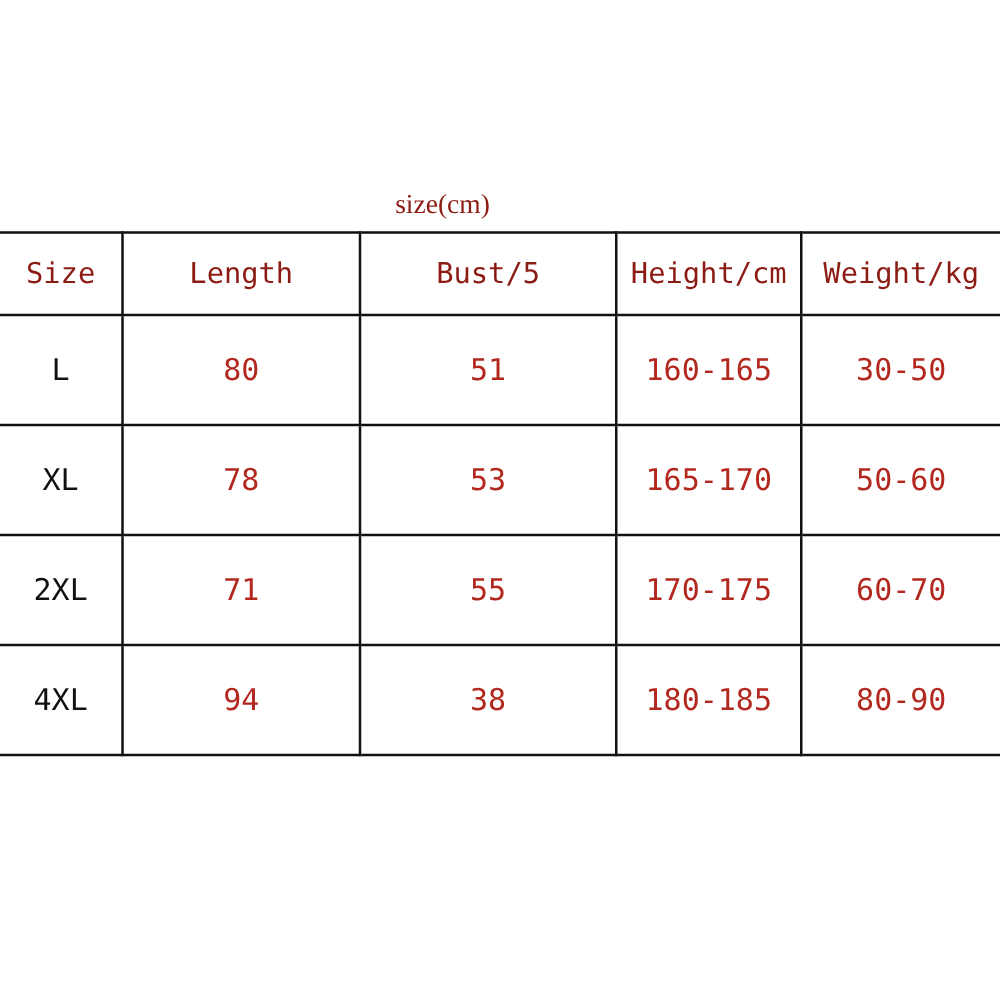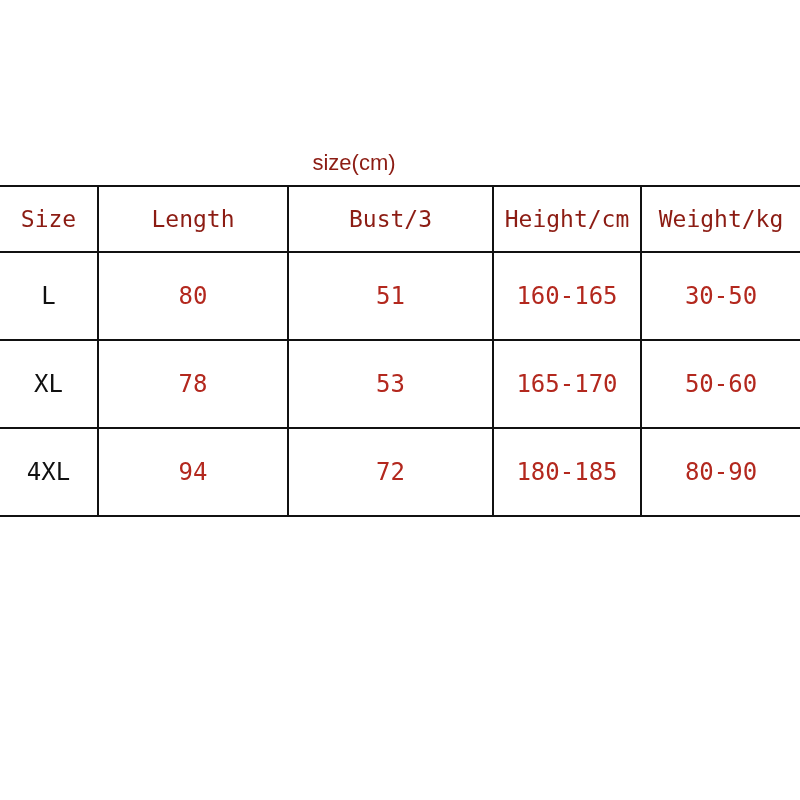"size(cm)" .title { font-family: Liberation Sans, sans-serif -> Liberation Serif, serif }
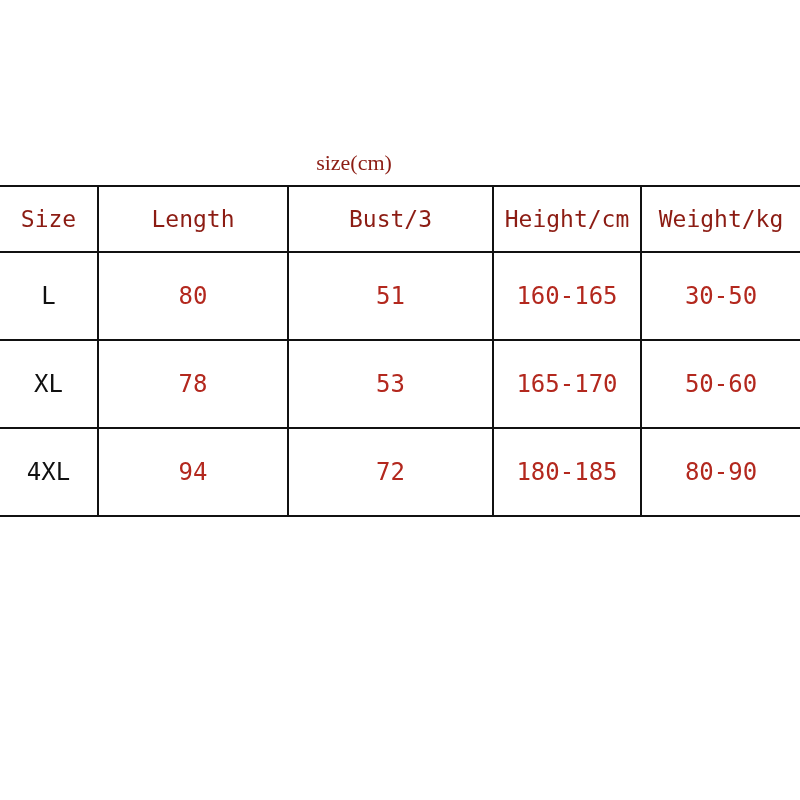"Bust/3" th { text: Bust/3 -> Bust/5 }
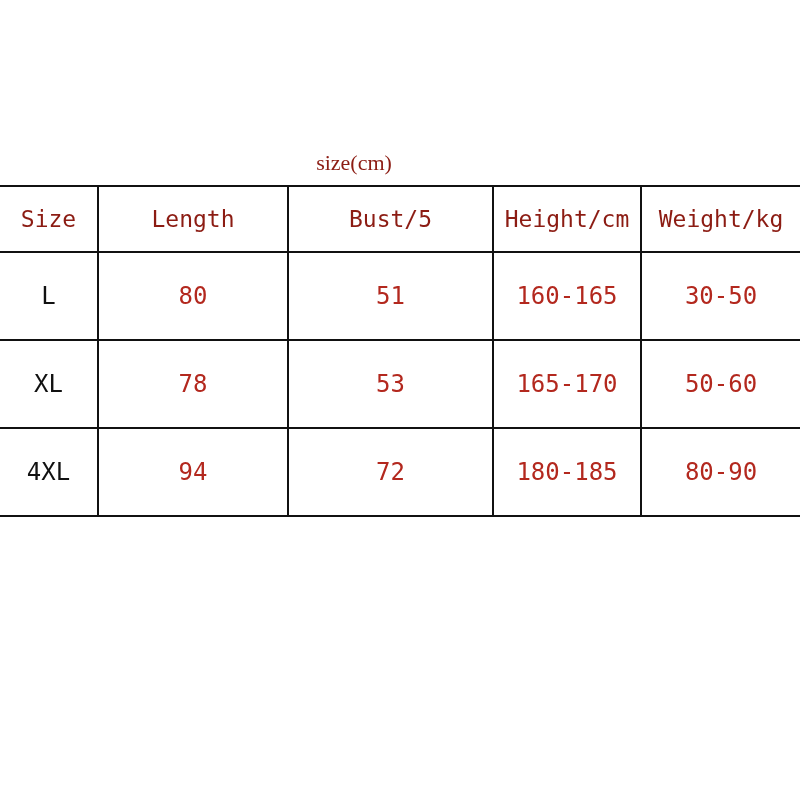"2XL" tr { html: none -> <tr> <td>2XL</td> <td>71</td> <td>55</td> <td>170-175</td> <td>60-70</td> </tr> }
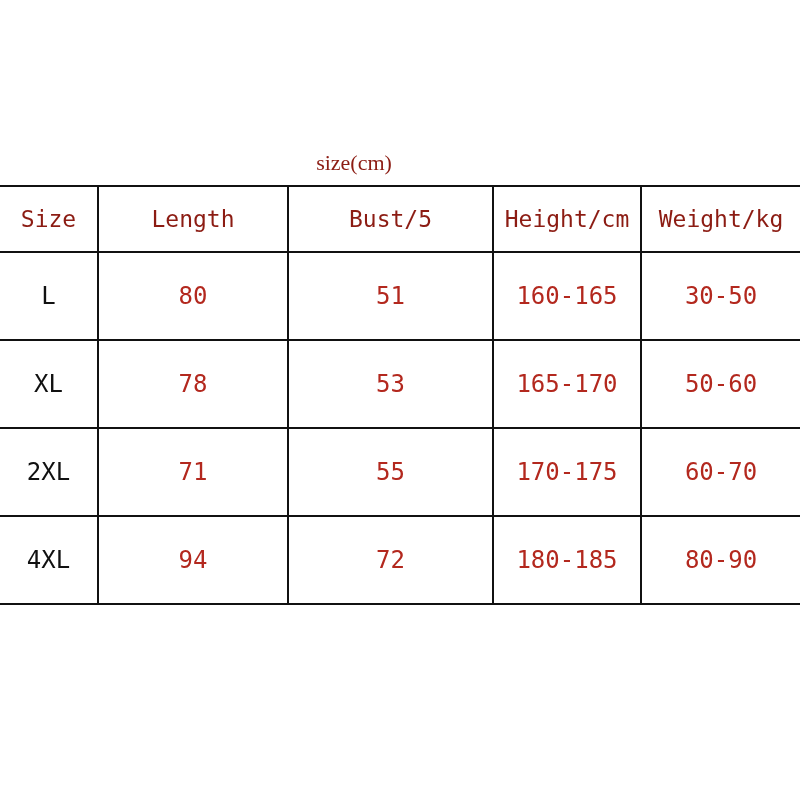"72" td { text: 72 -> 38 }
